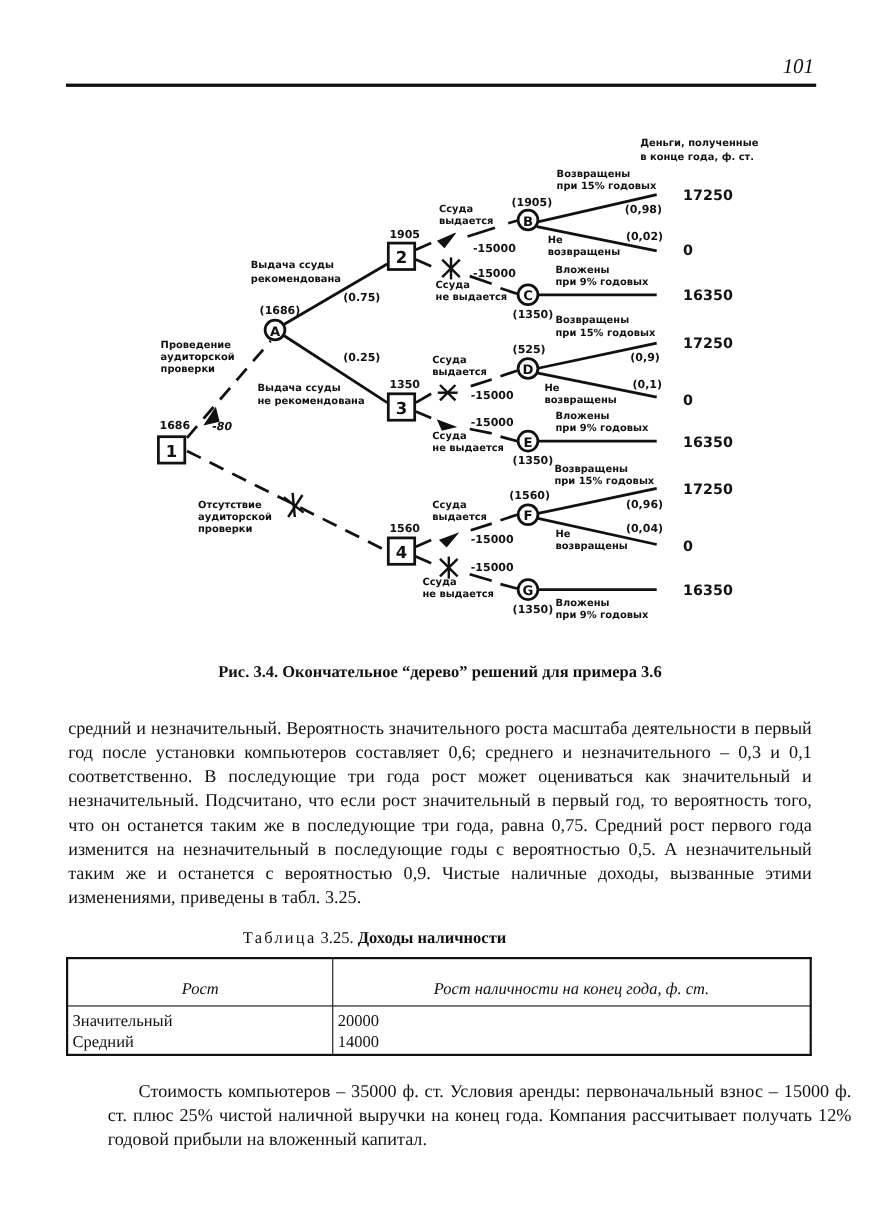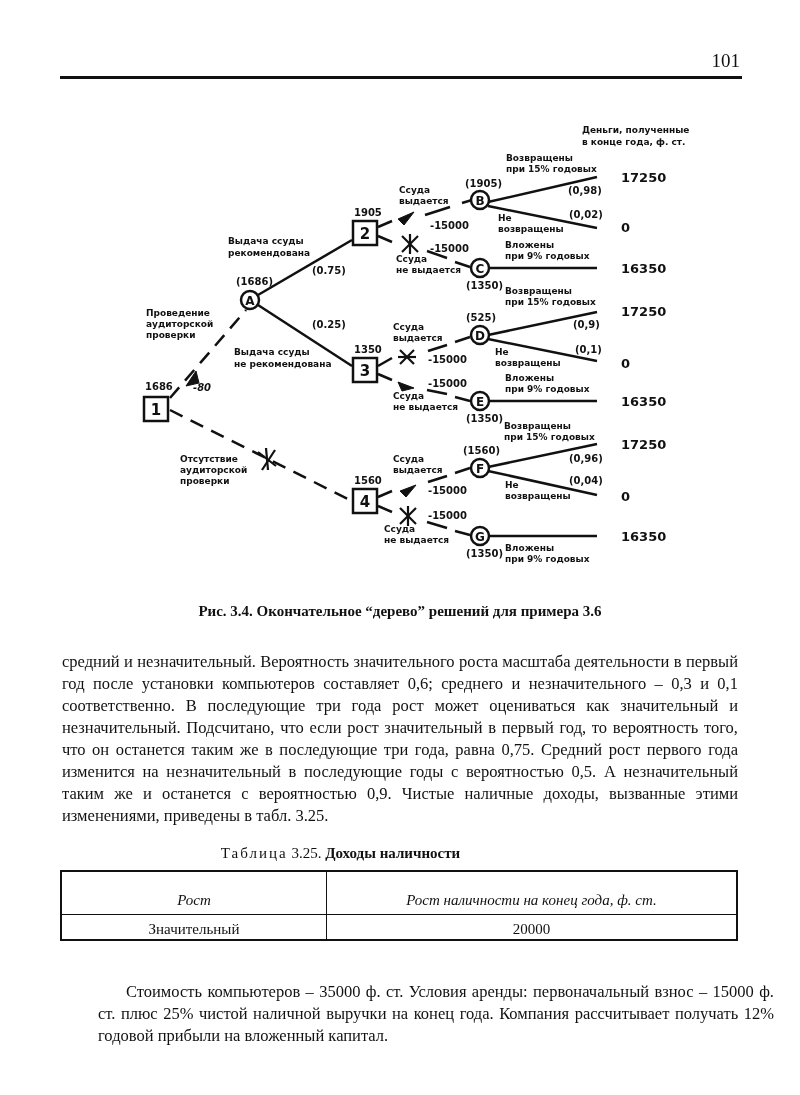"101" .page-number { font-style: none -> italic }
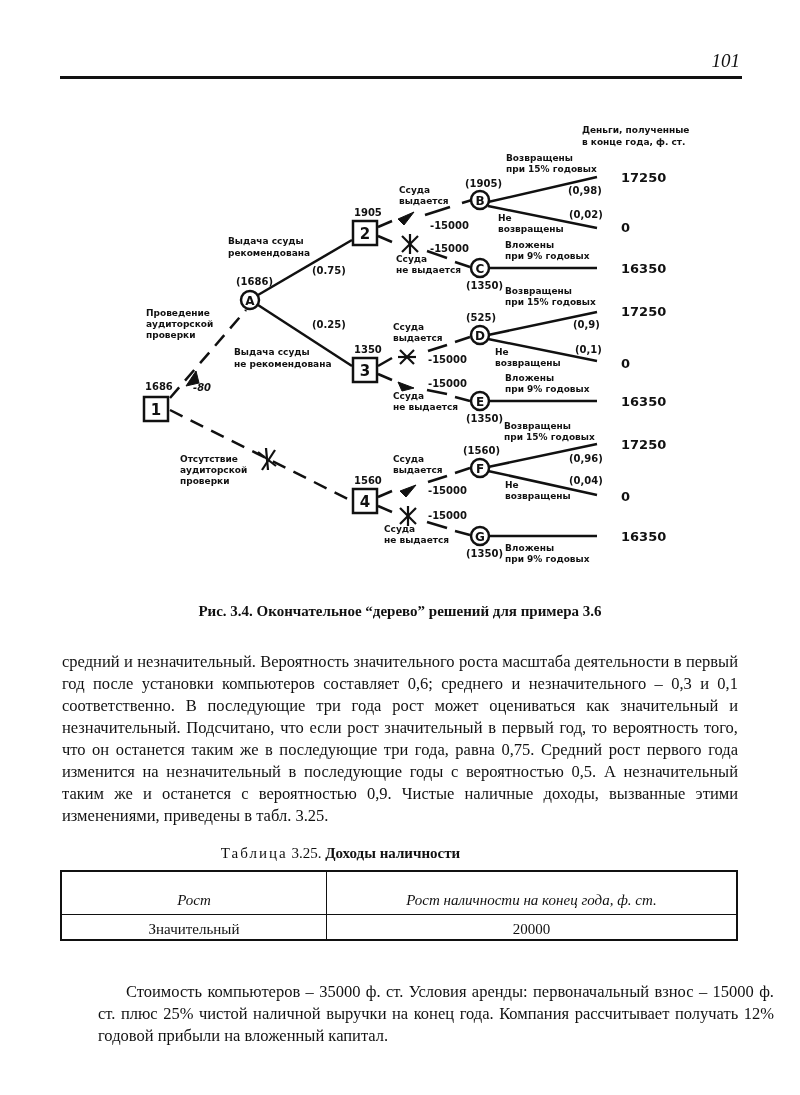"Значительный" table.income td { padding: 1px 16px -> 1px 4px; text-align: center -> none }
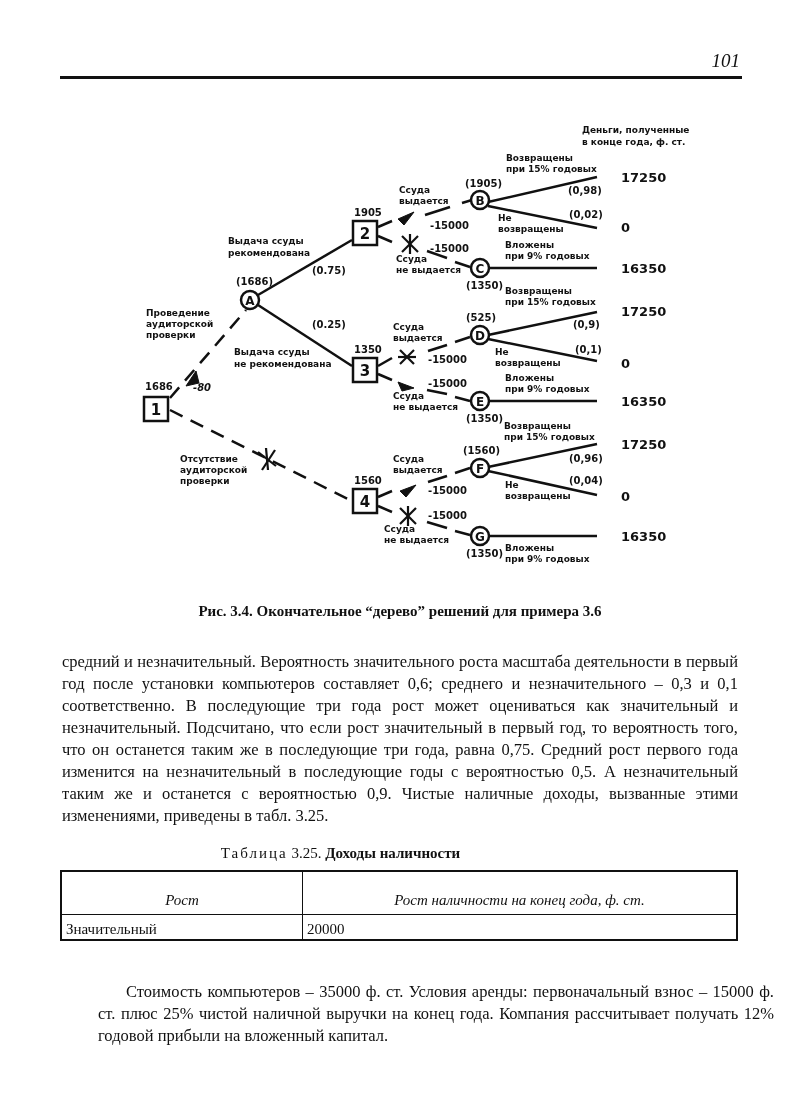"Средний" tr { html: none -> <tr> <td>Средний</td> <td>14000</td> </tr> }
